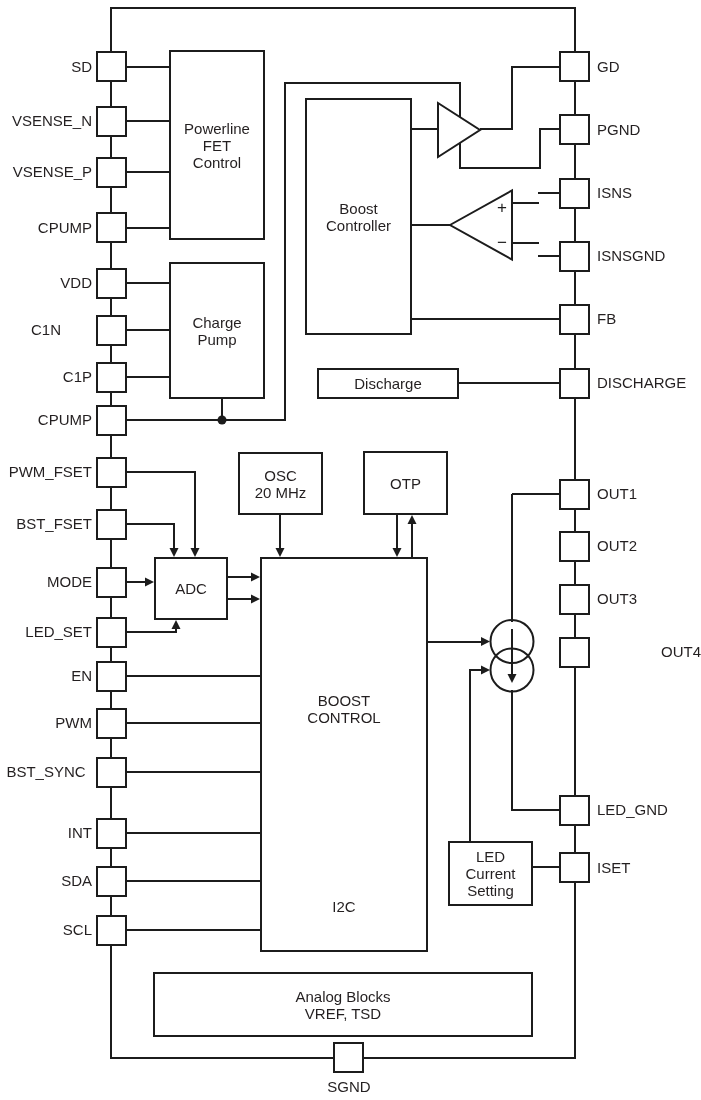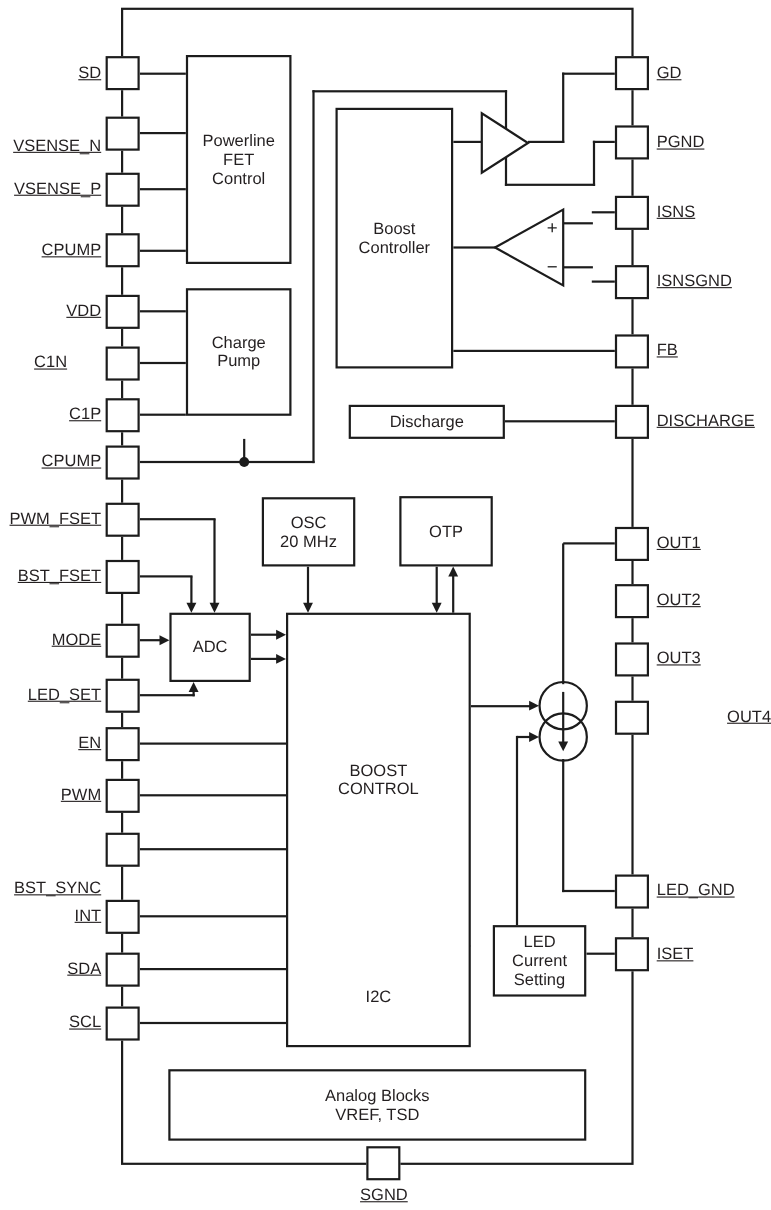"SD" .pinlabel { text-decoration: underline -> none }
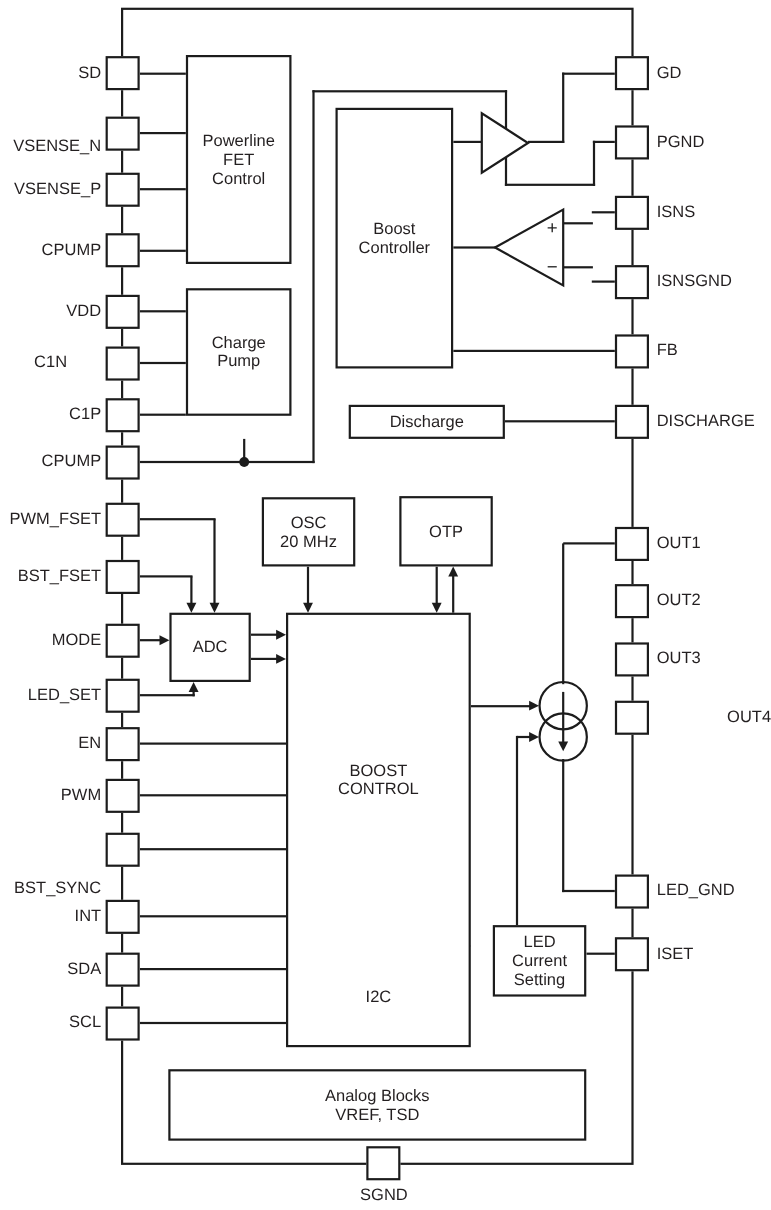"VSENSE_N" div.pinlabel { margin-top: 12px -> none }
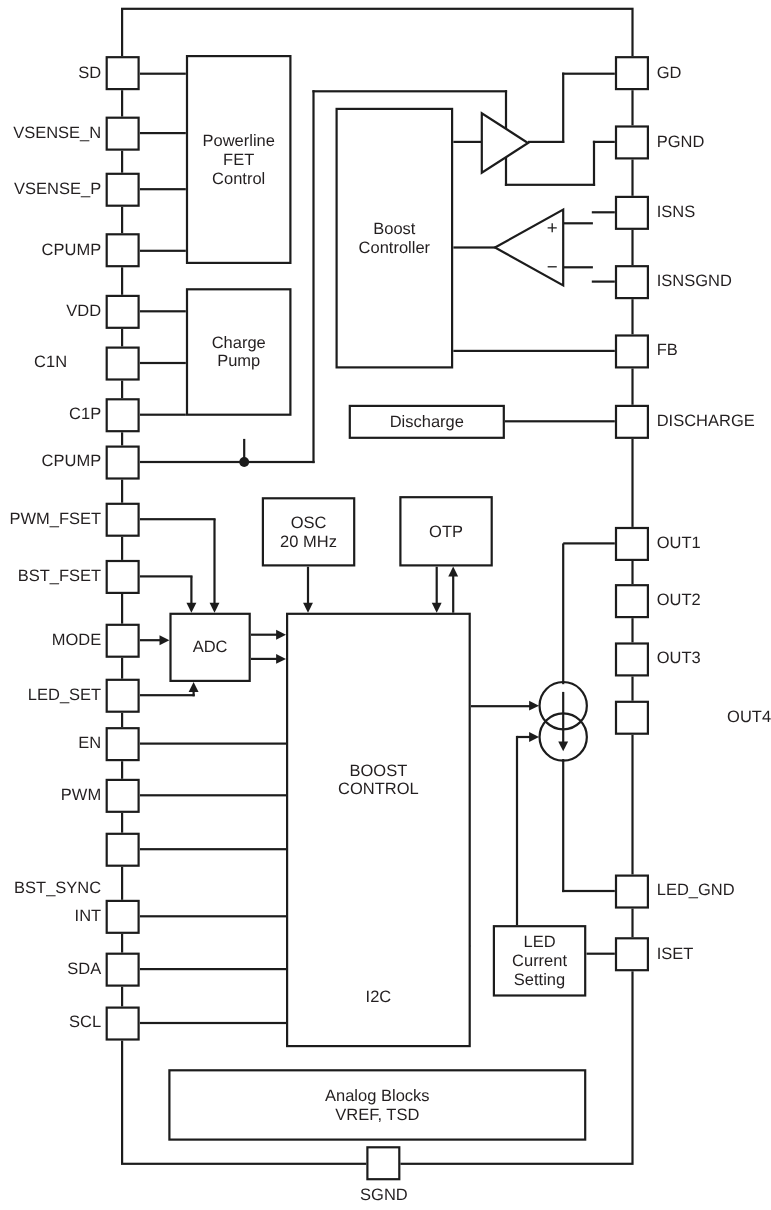"Charge" div.block { height: 116px -> 137px }
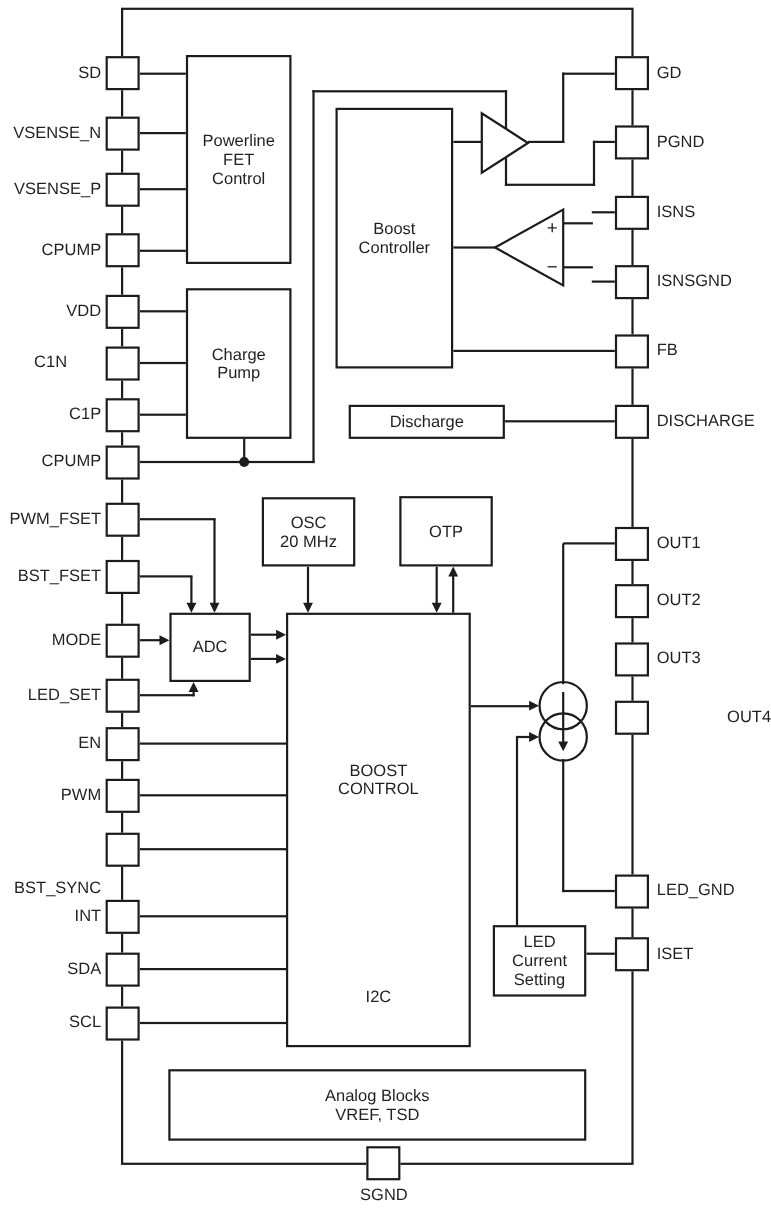"BST_SYNC" div.pinlabel { margin-top: 36px -> none; text-align: right -> center }
